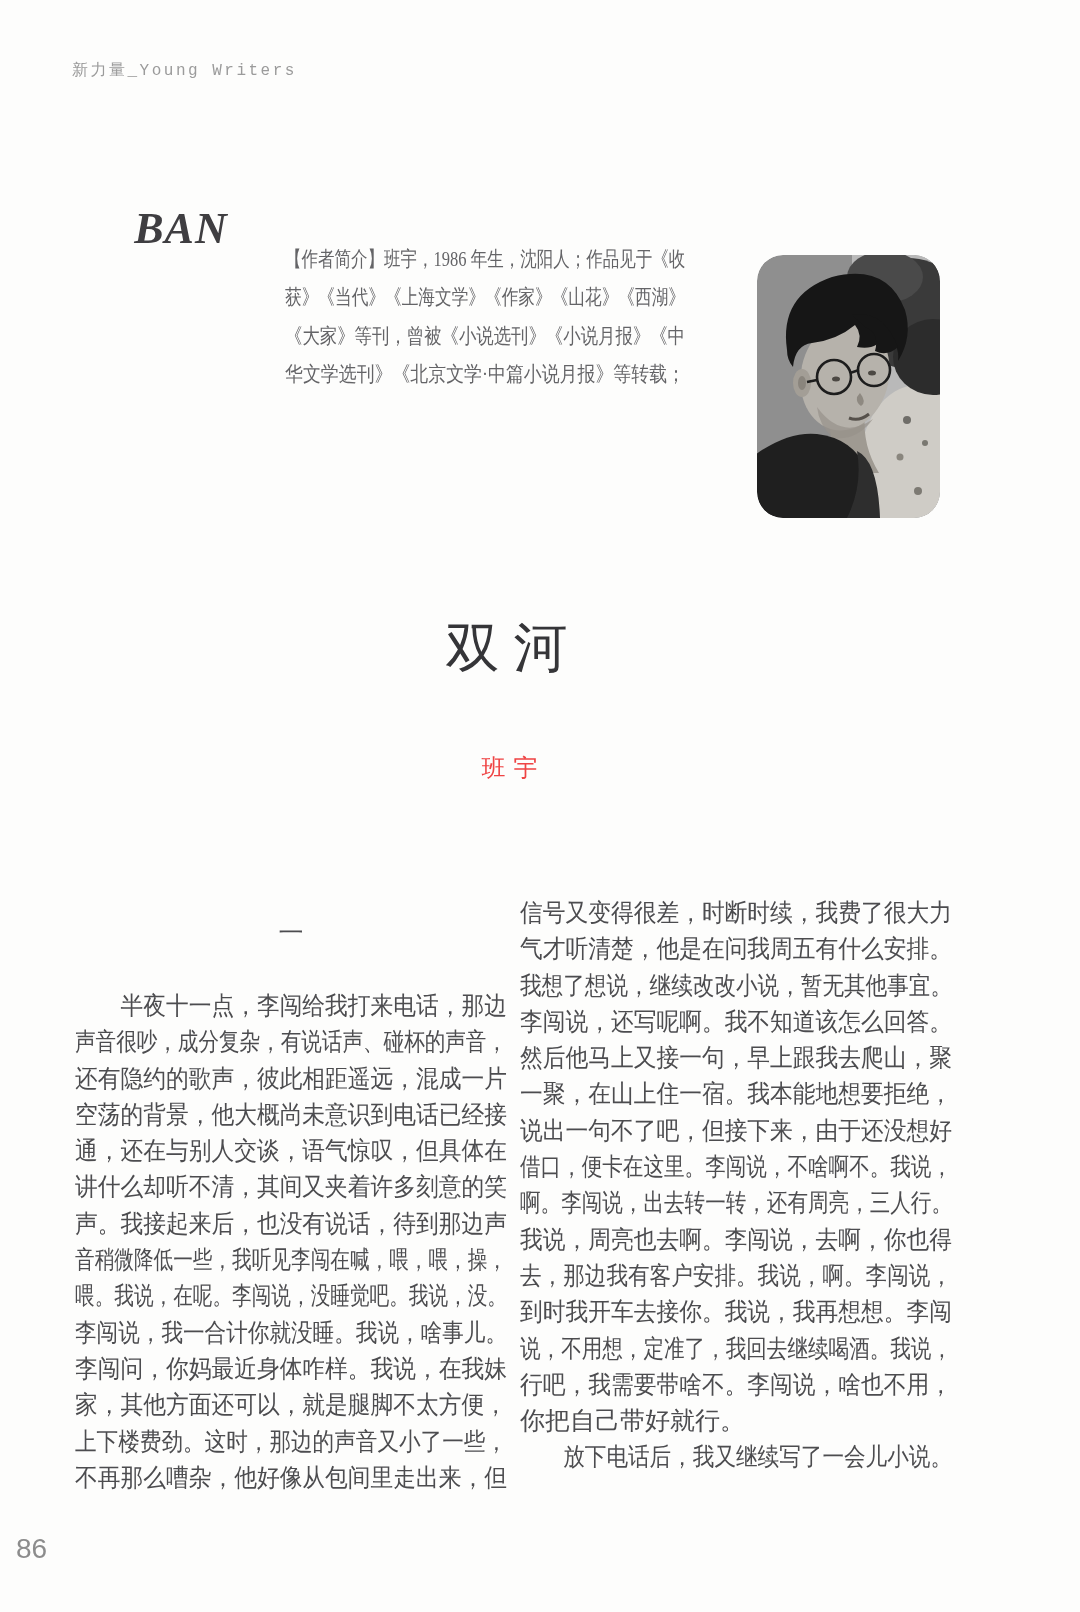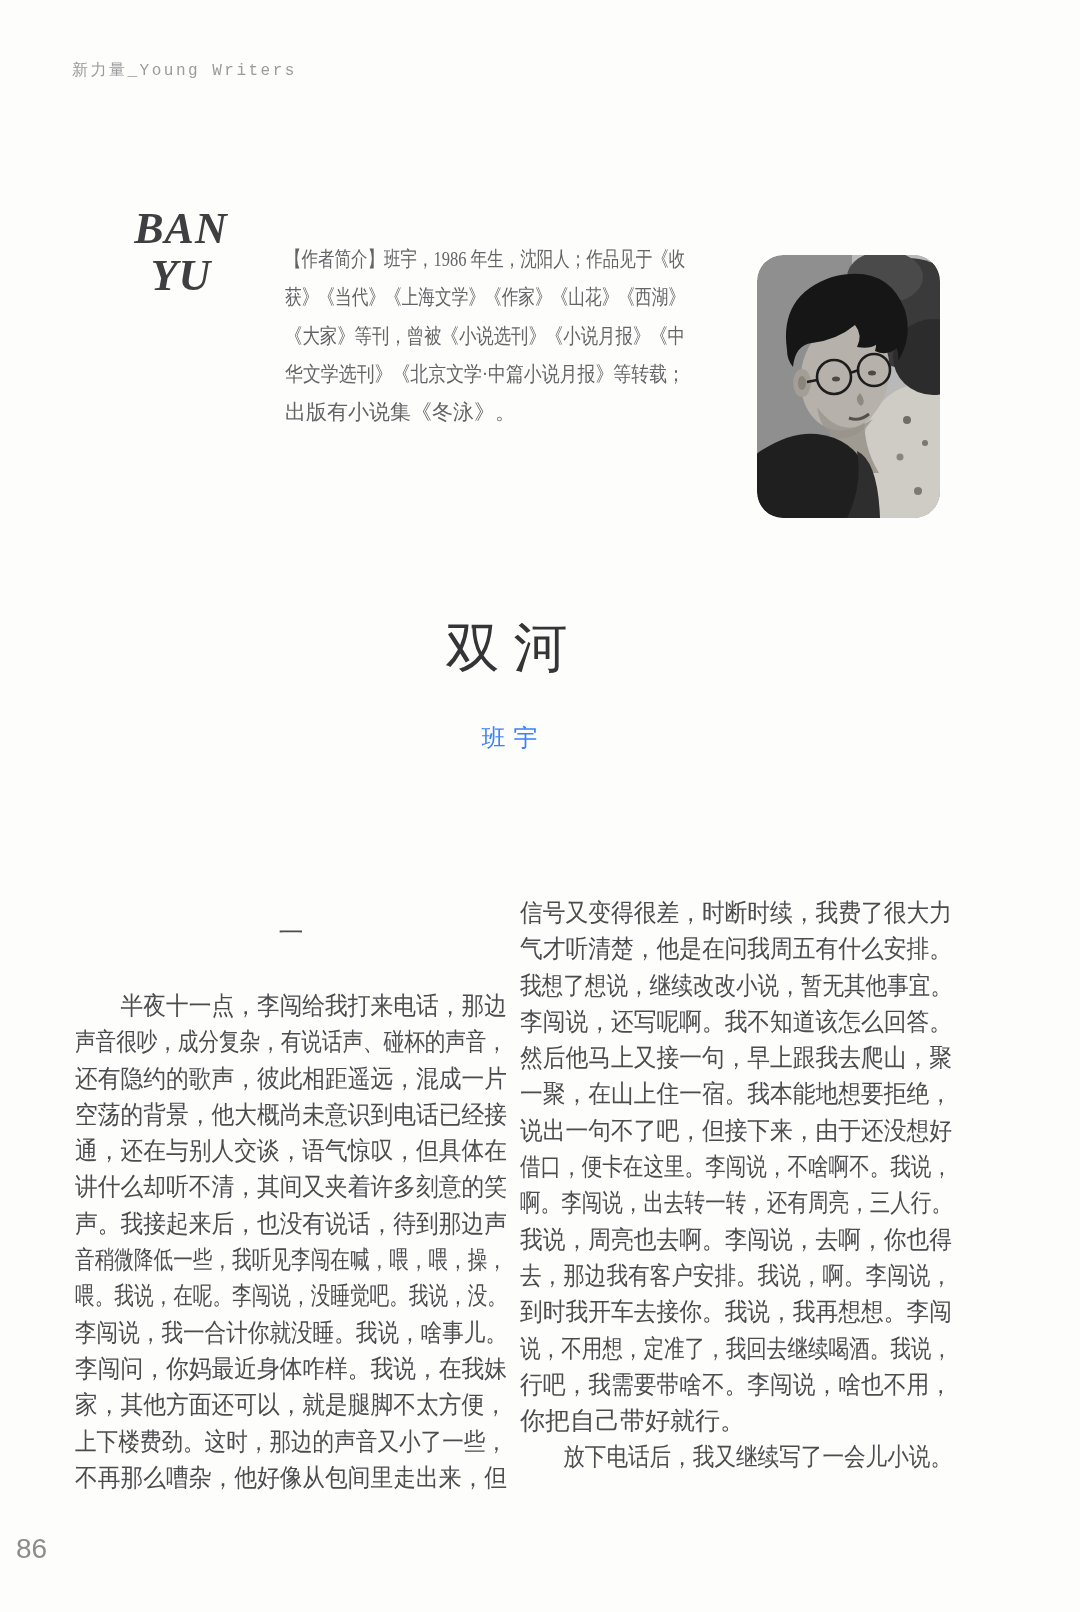"YU" div { html: <div>YU</div> -> none }
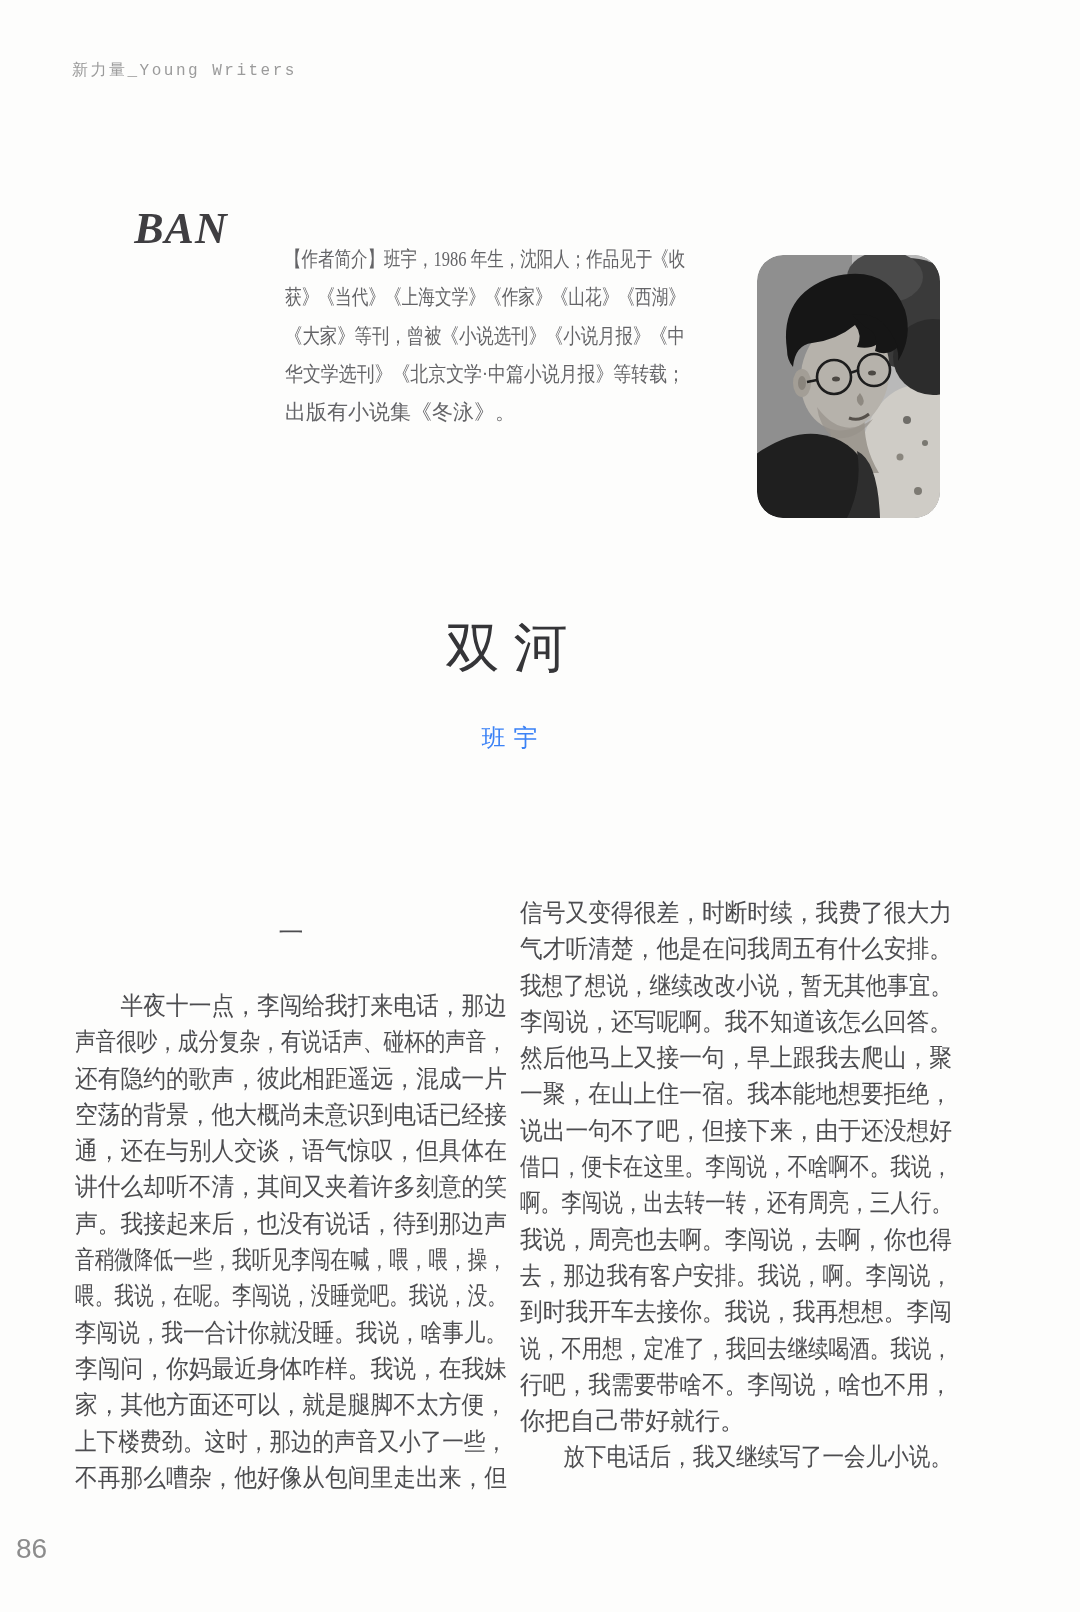"出版有小说集《冬泳》。" div.bline { html: <div>出版有小说集《冬泳》。</div> -> none }
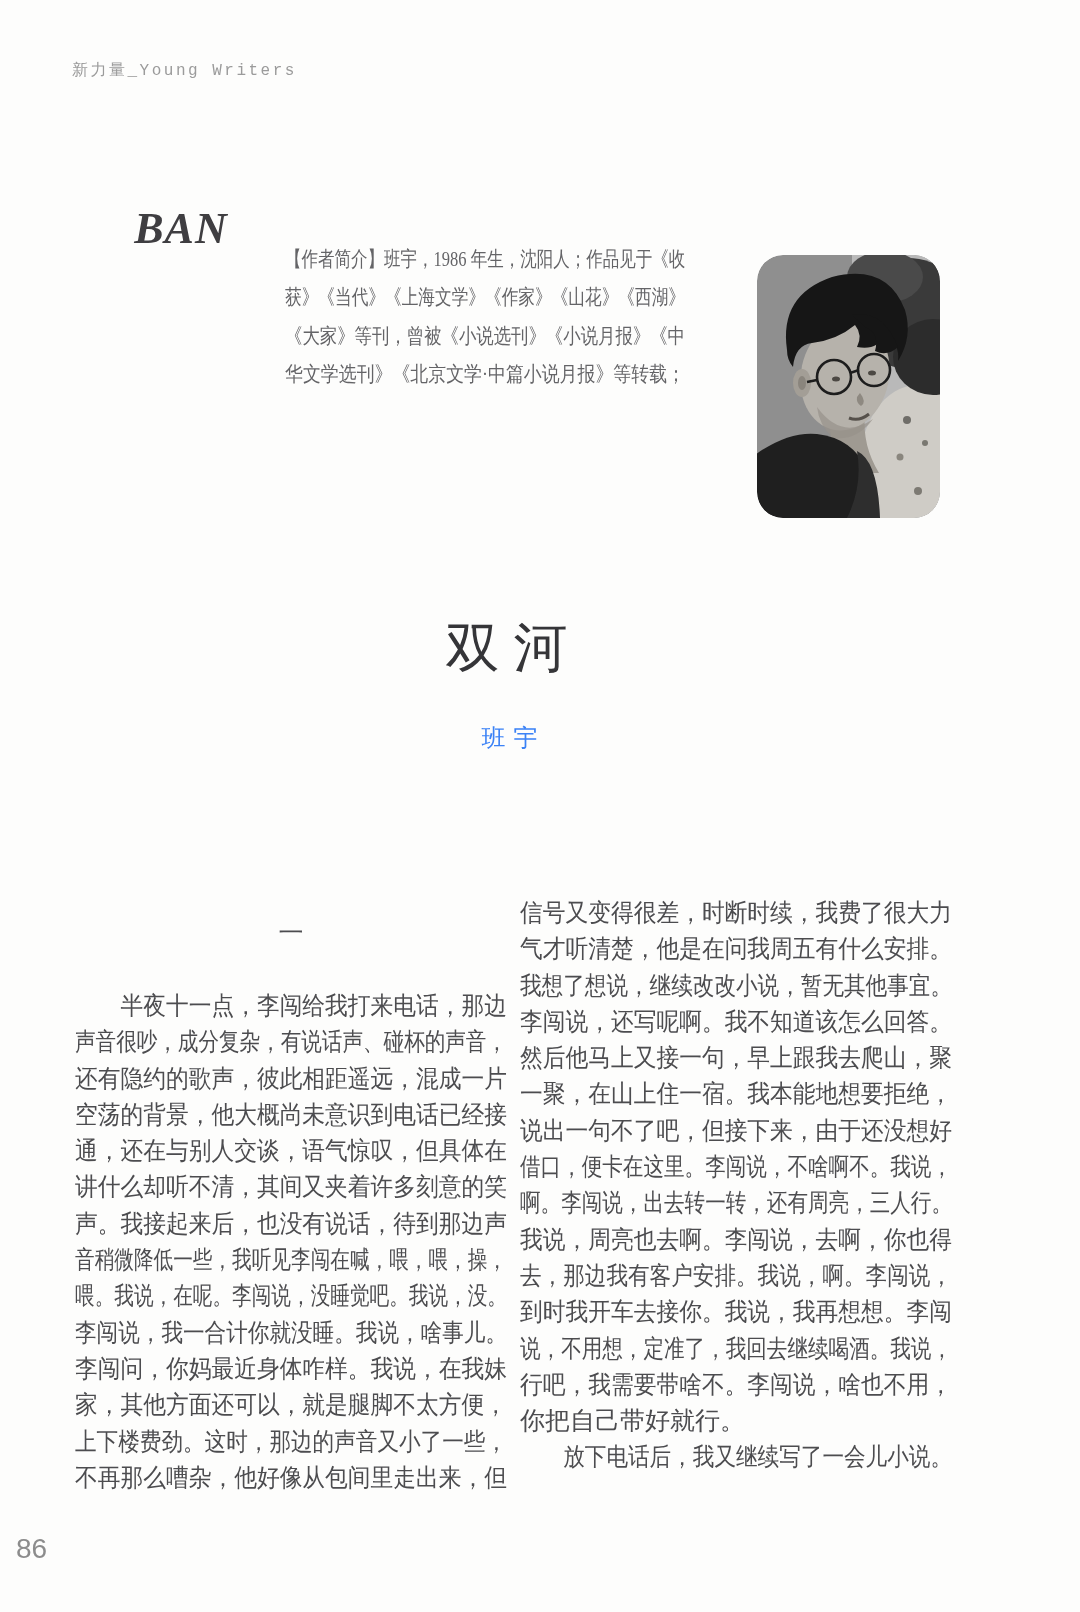"班宇" .byline { color: #3b82f6 -> #ef4444; top: 722px -> 752px }
